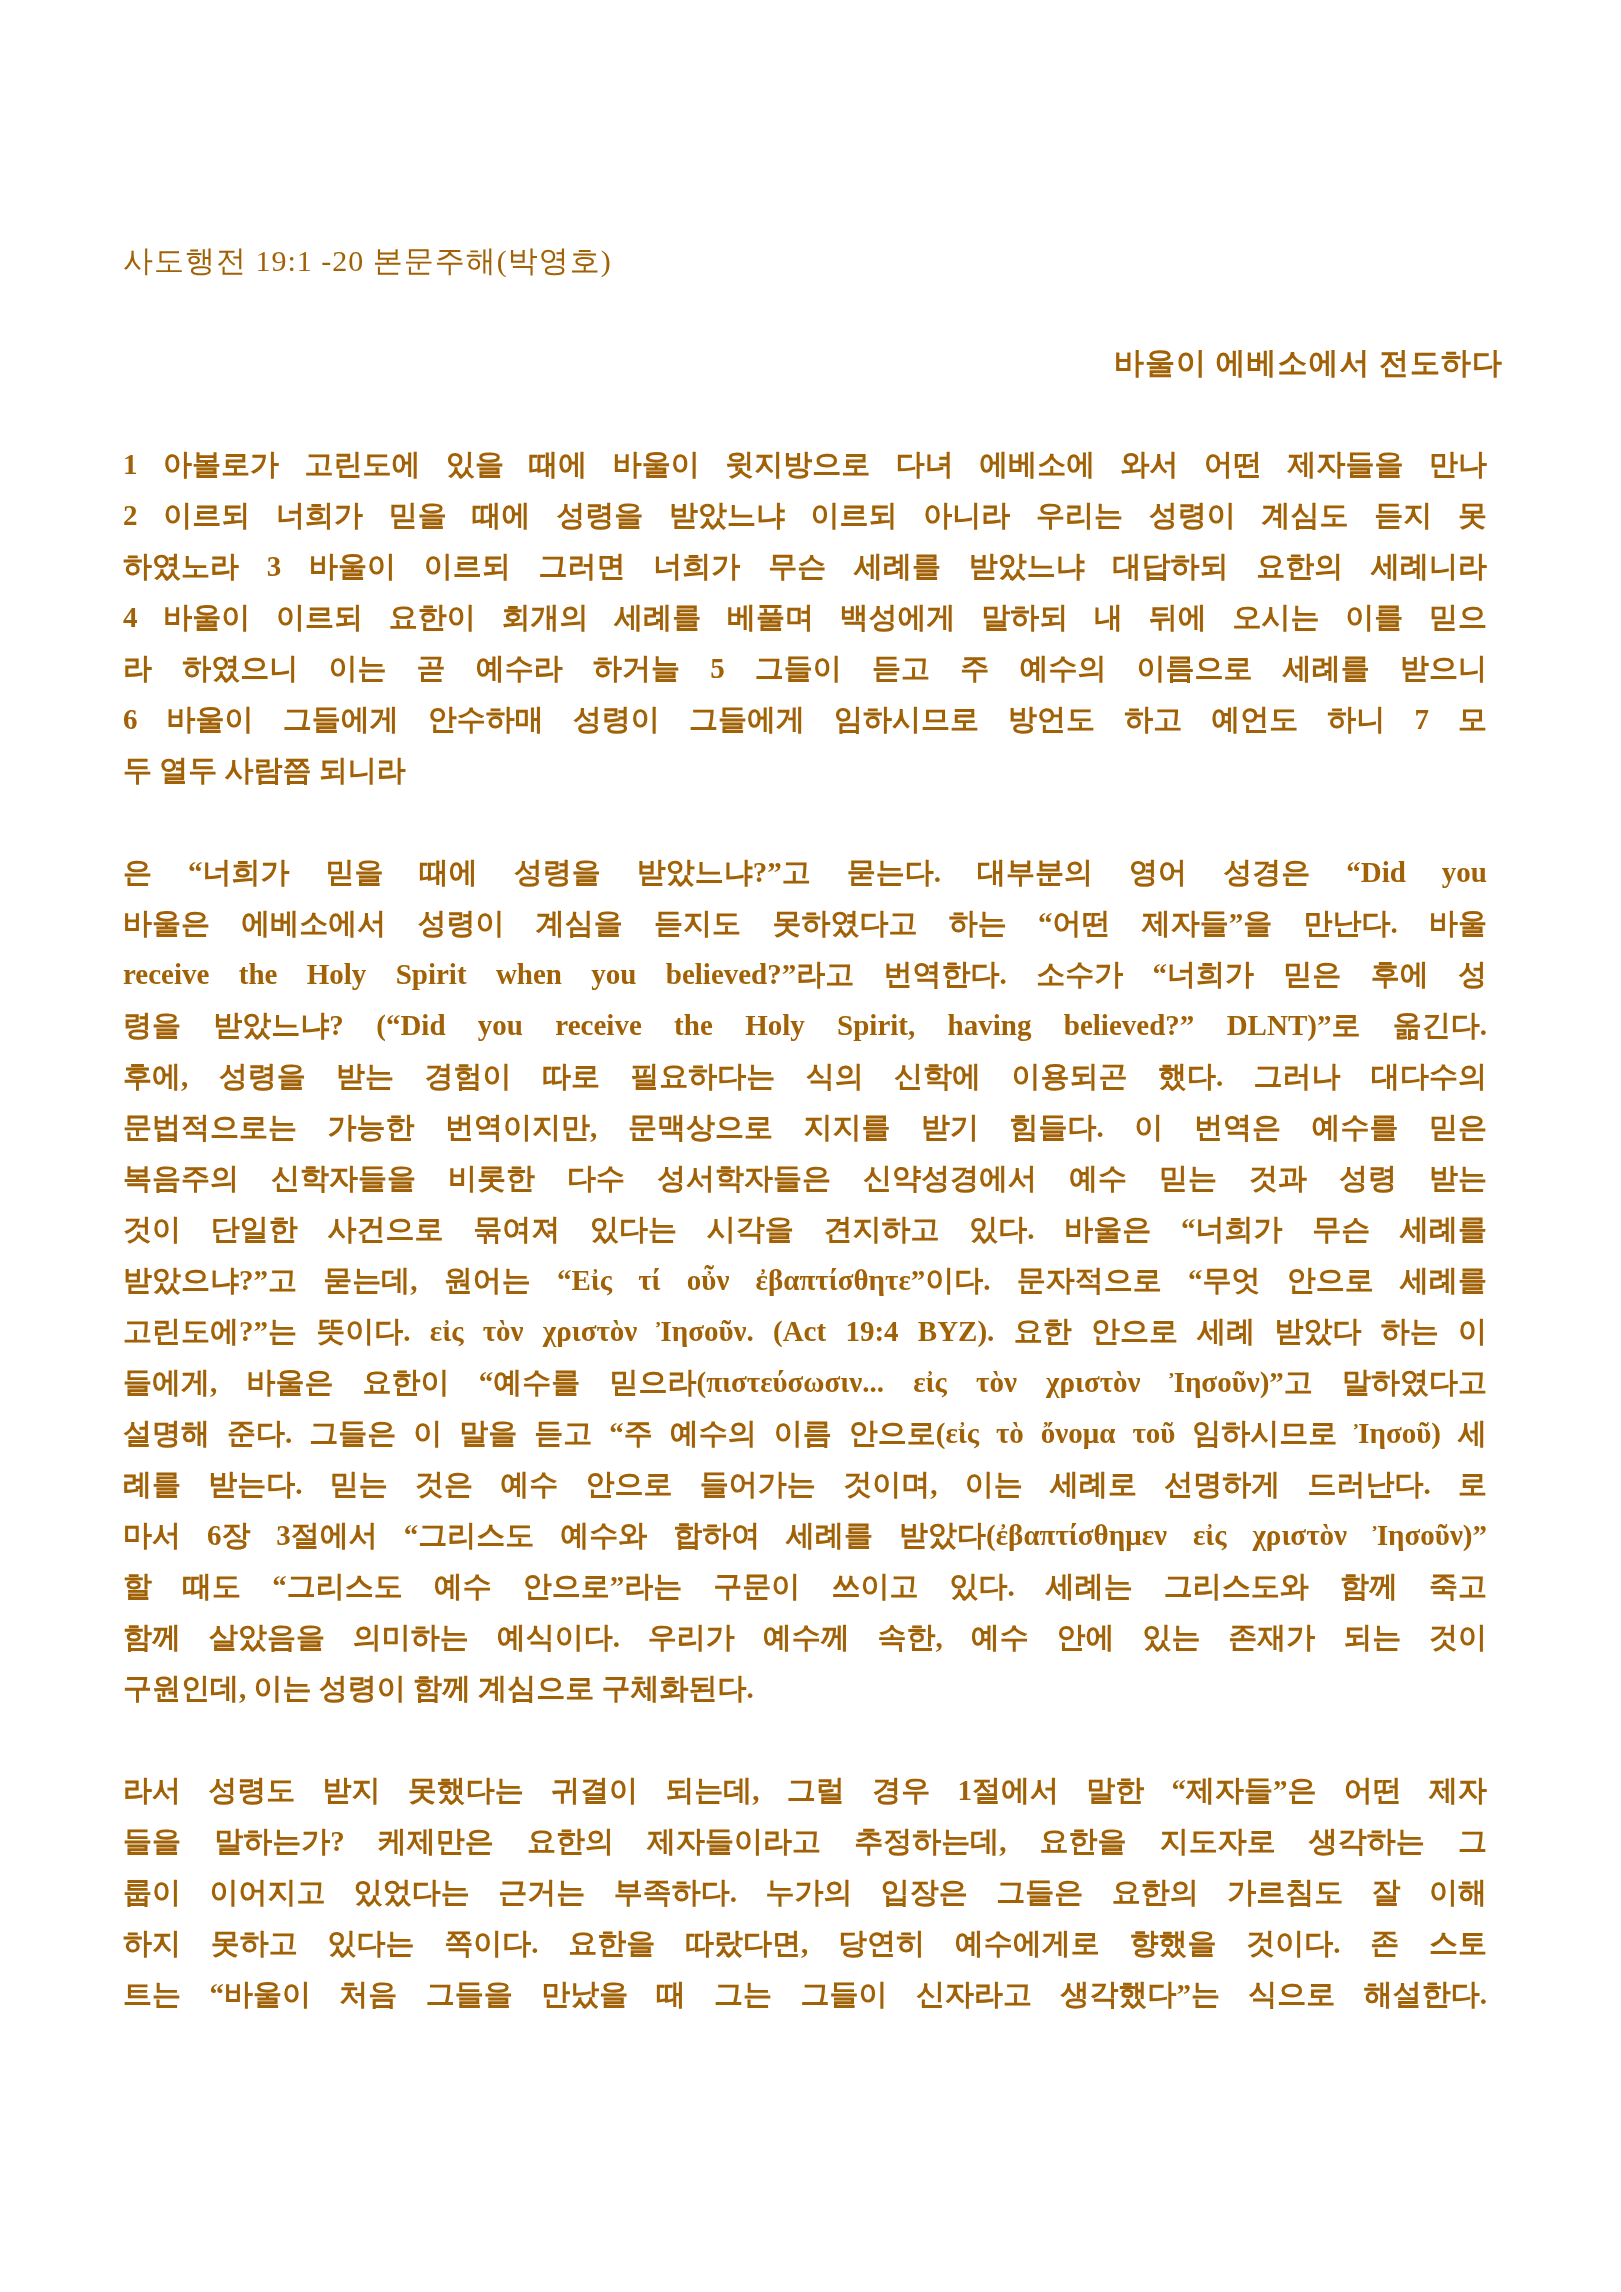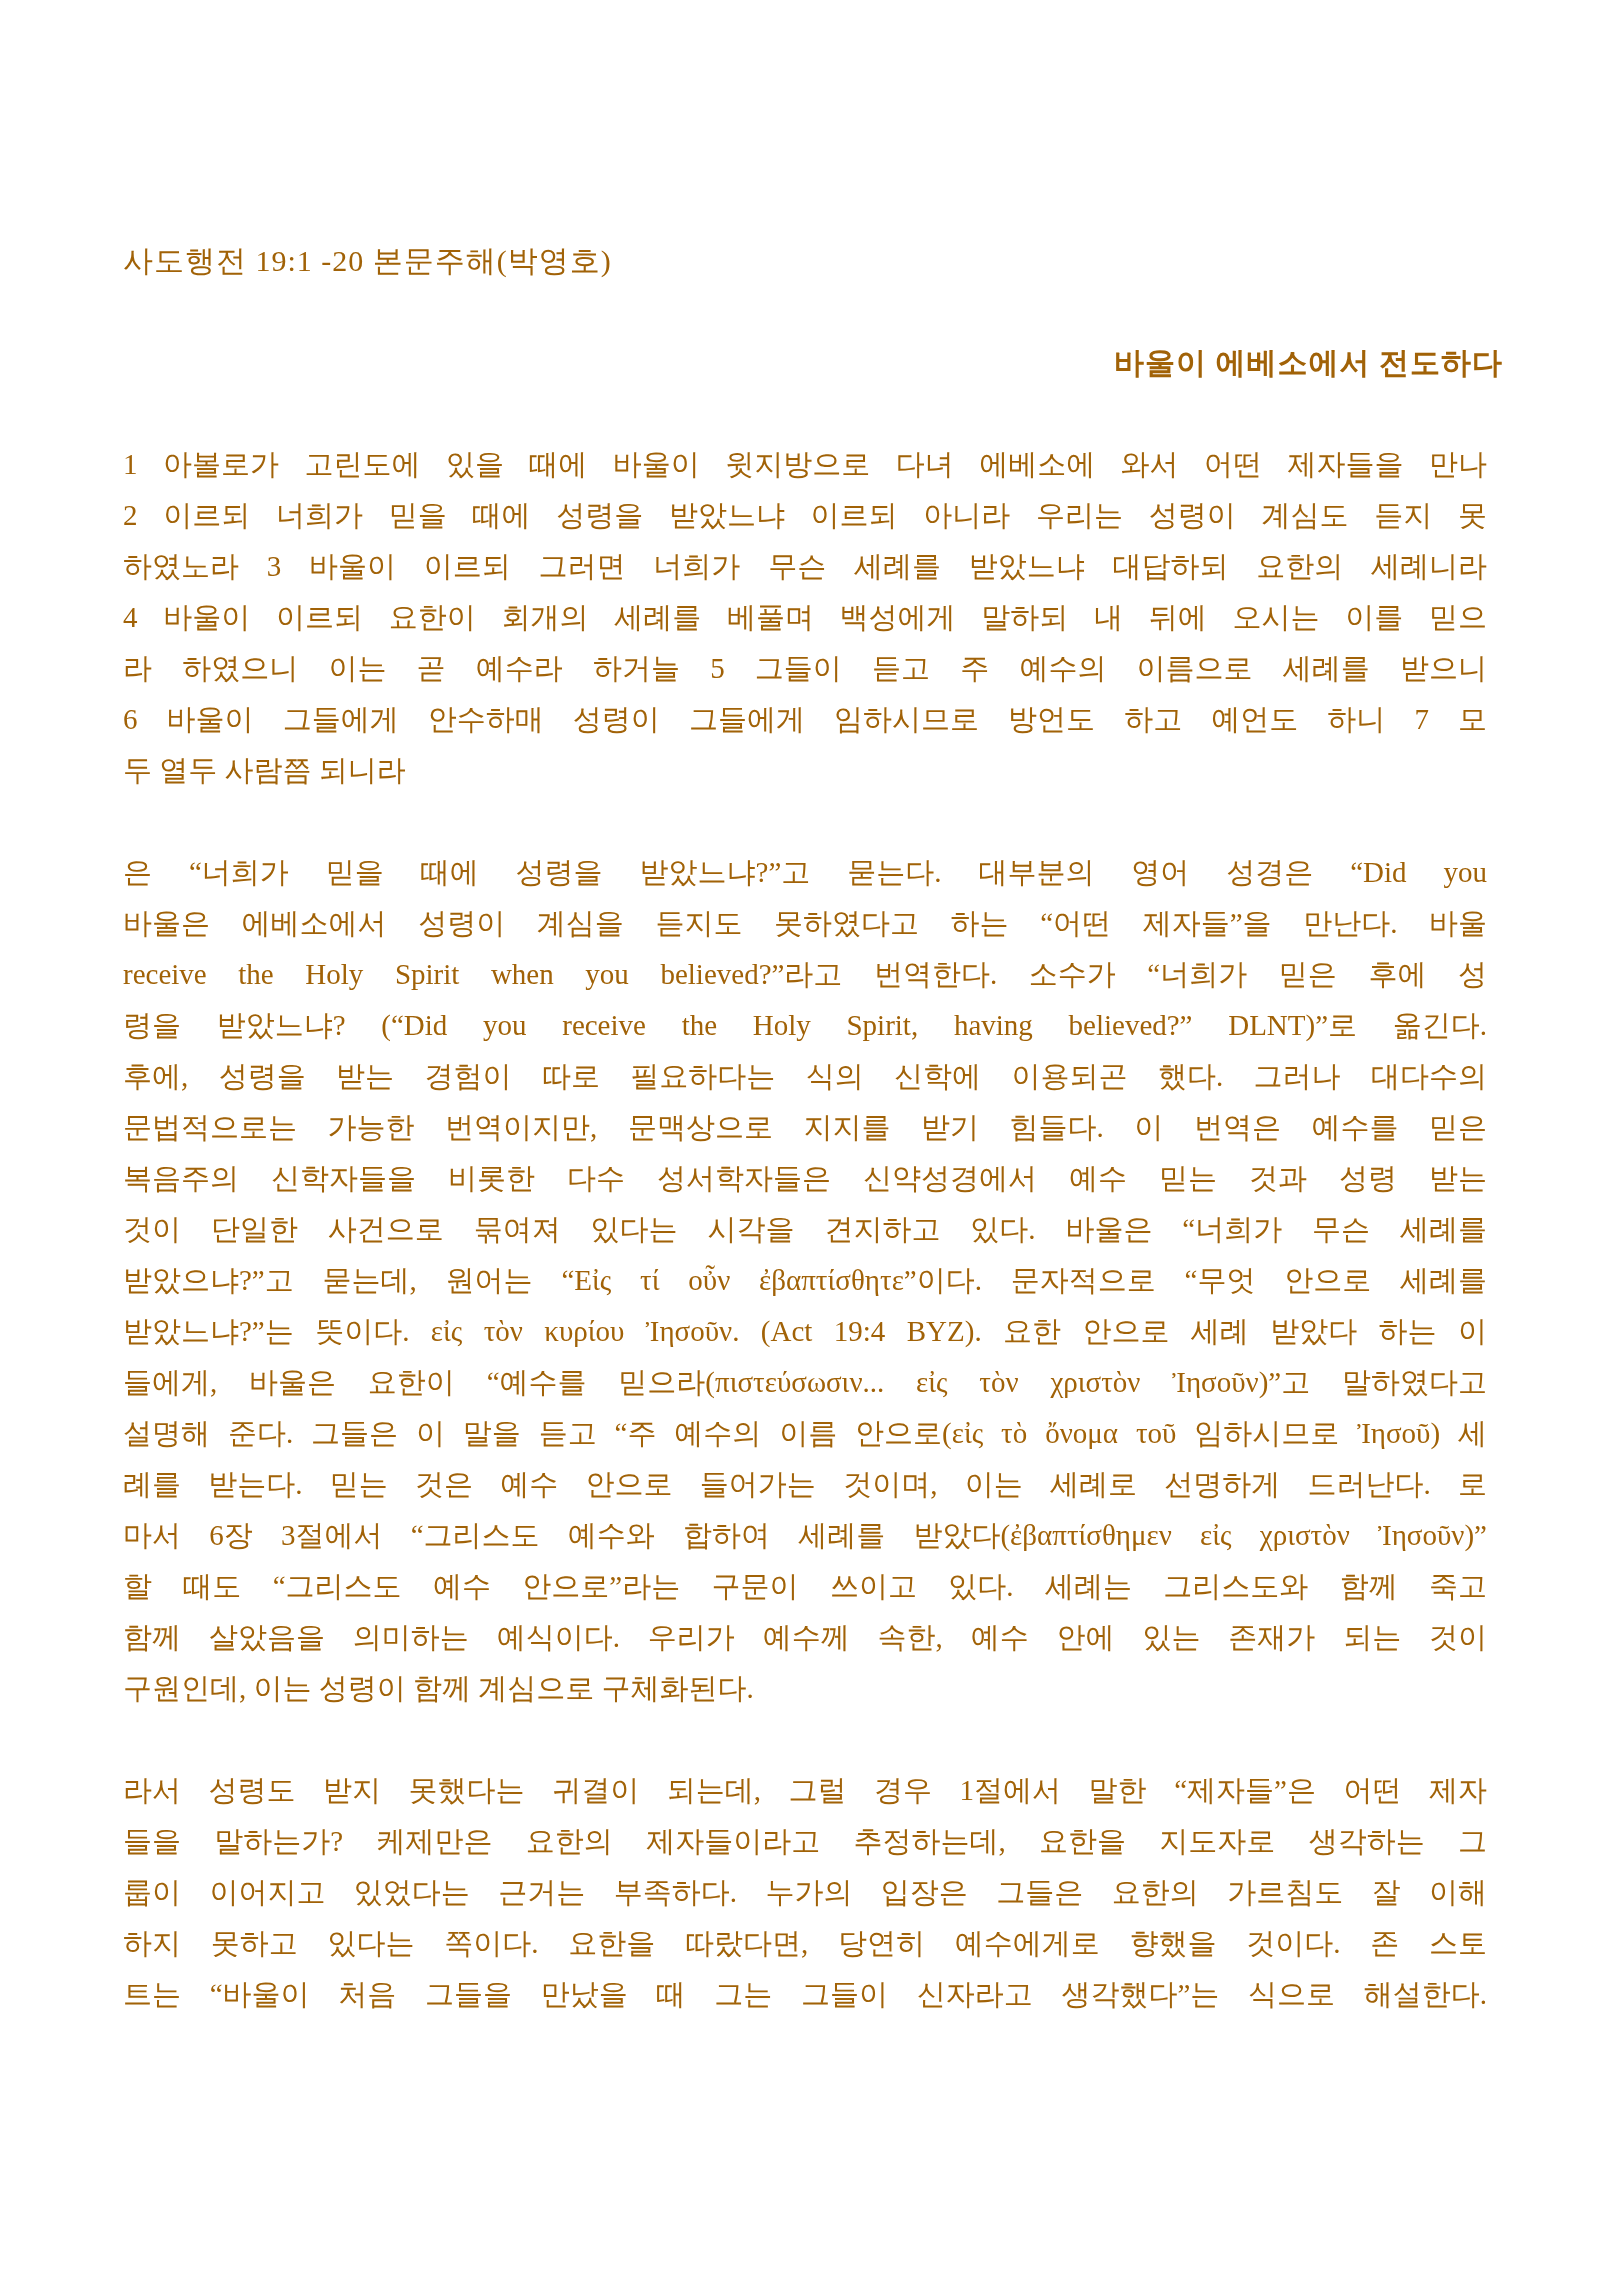"1 아볼로가 고린도에 있을 때에" .paragraph { font-weight: none -> bold }
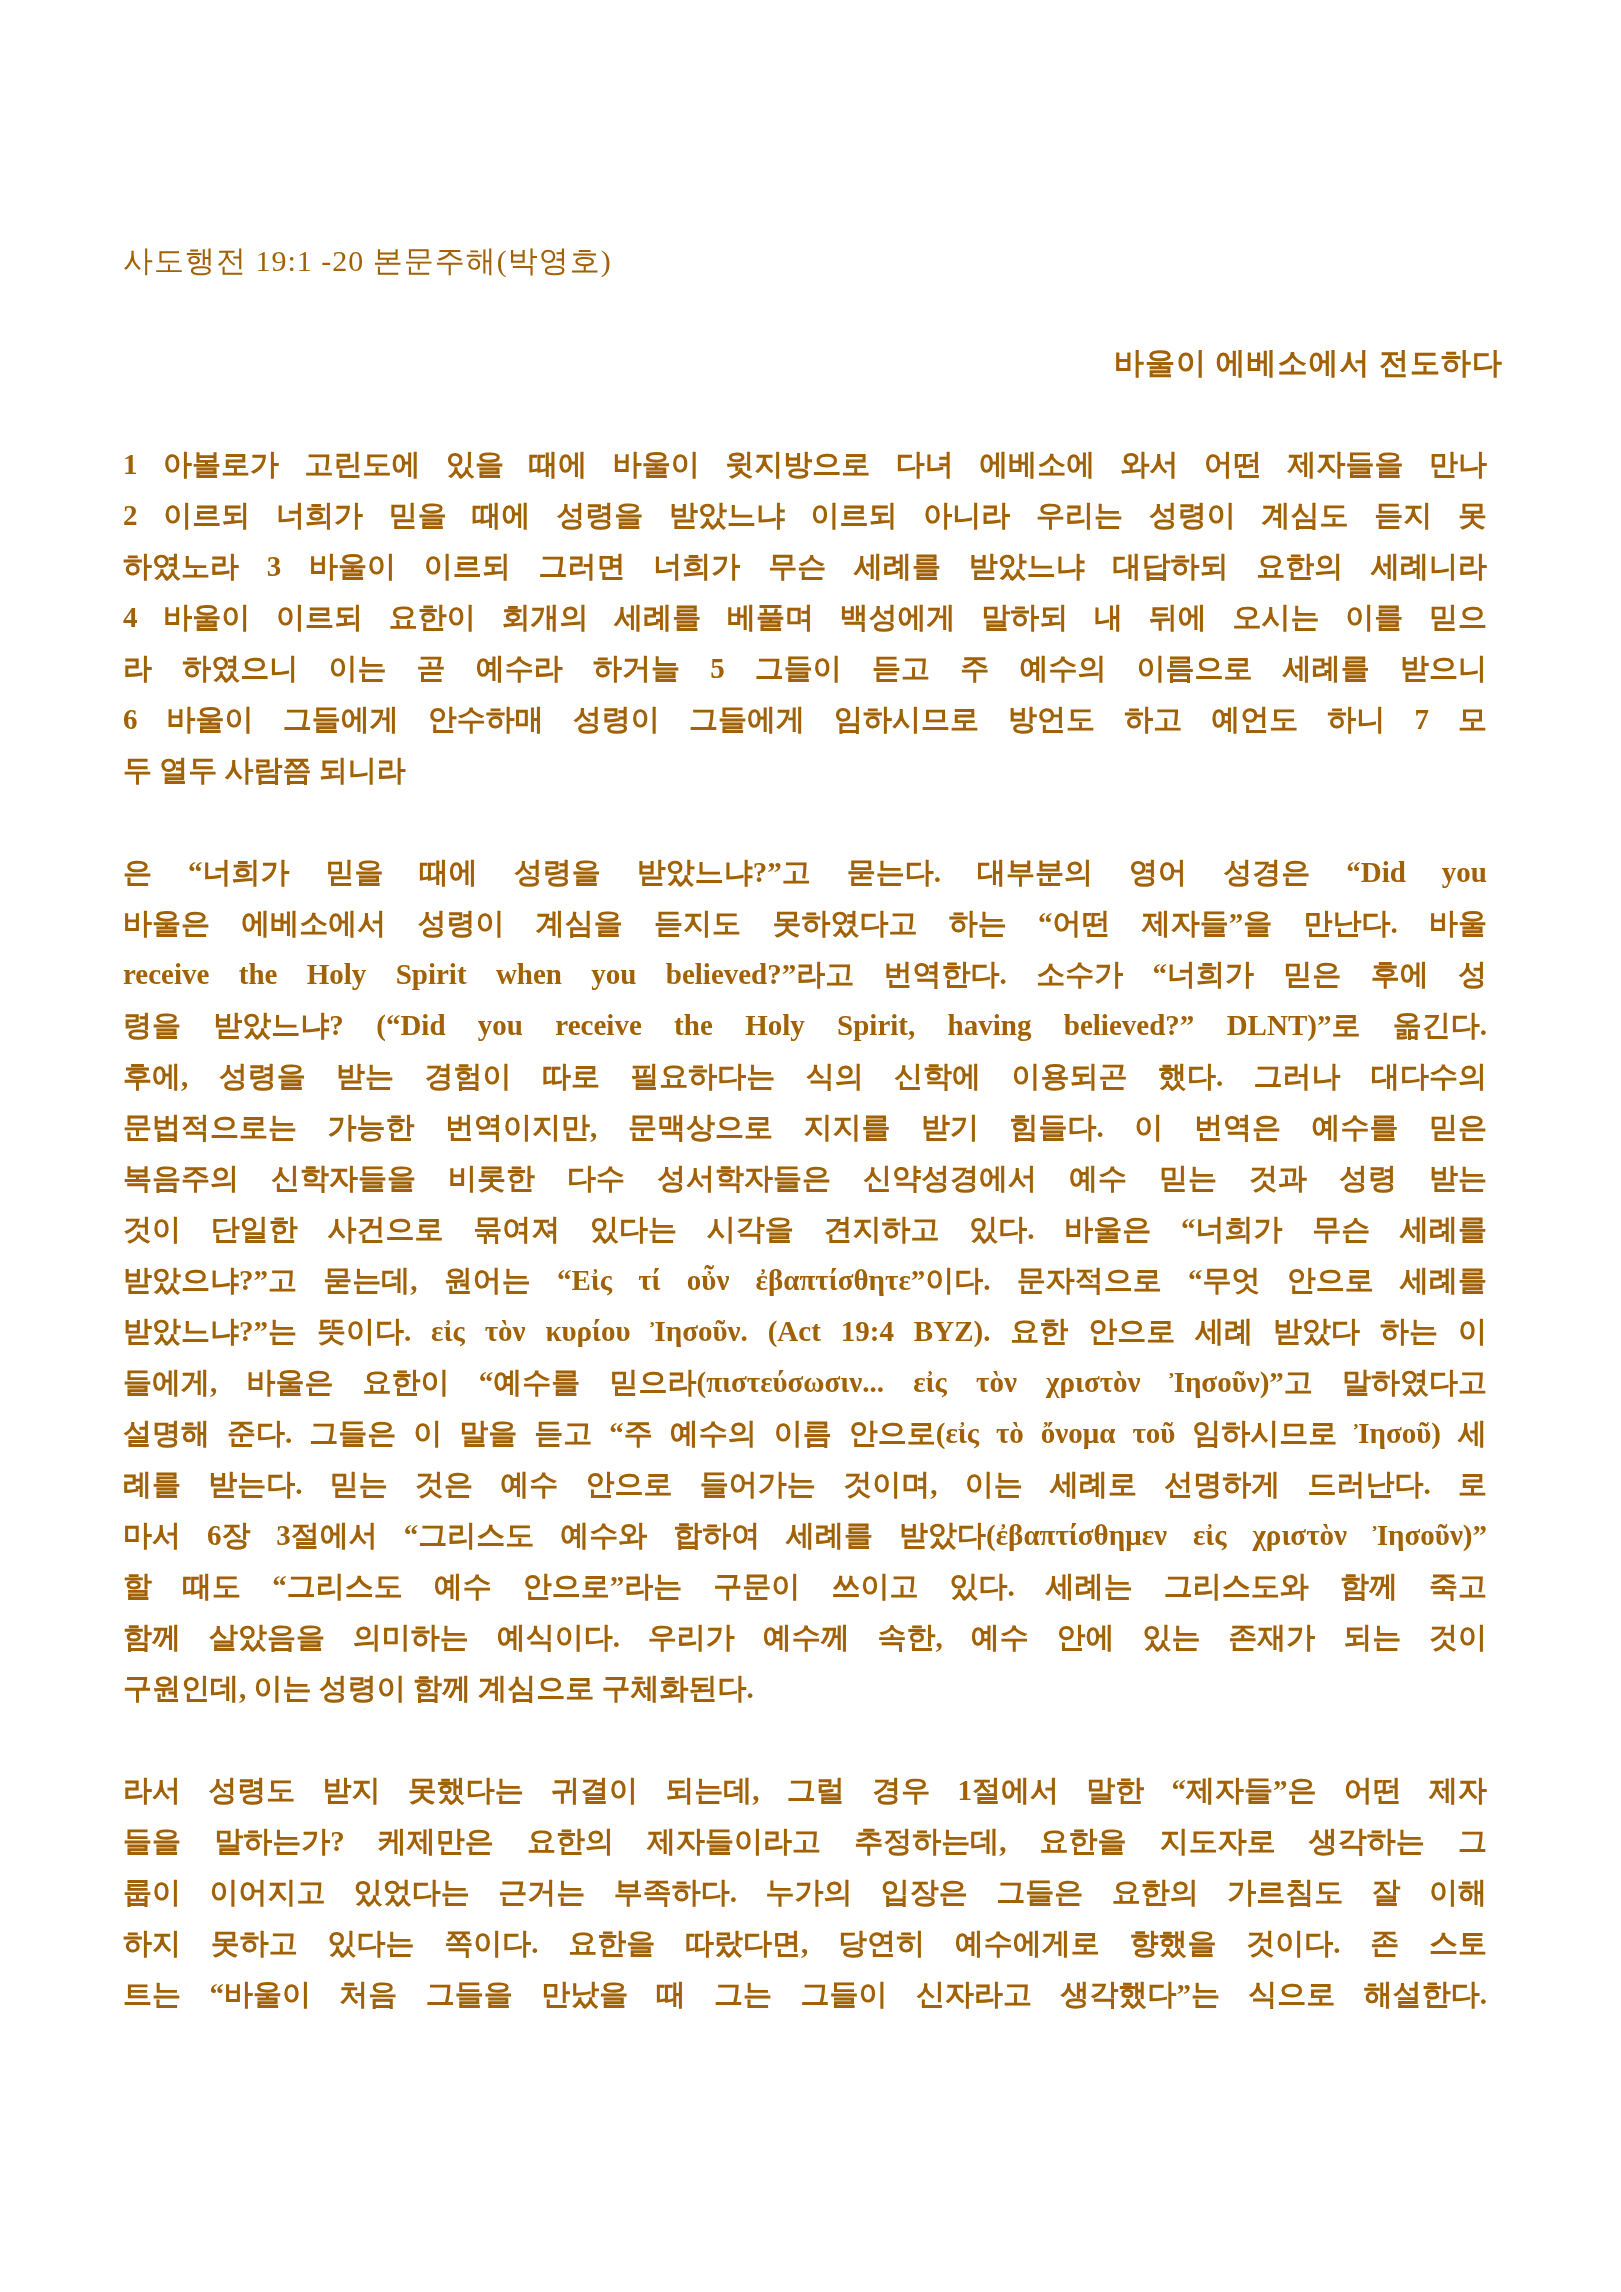"받았느냐?”는 뜻이다. εἰς τὸν κυρίου" div.line { text: 받았느냐?”는 뜻이다. εἰς τὸν κυρίου -> 고린도에?”는 뜻이다. εἰς τὸν χριστὸν }
